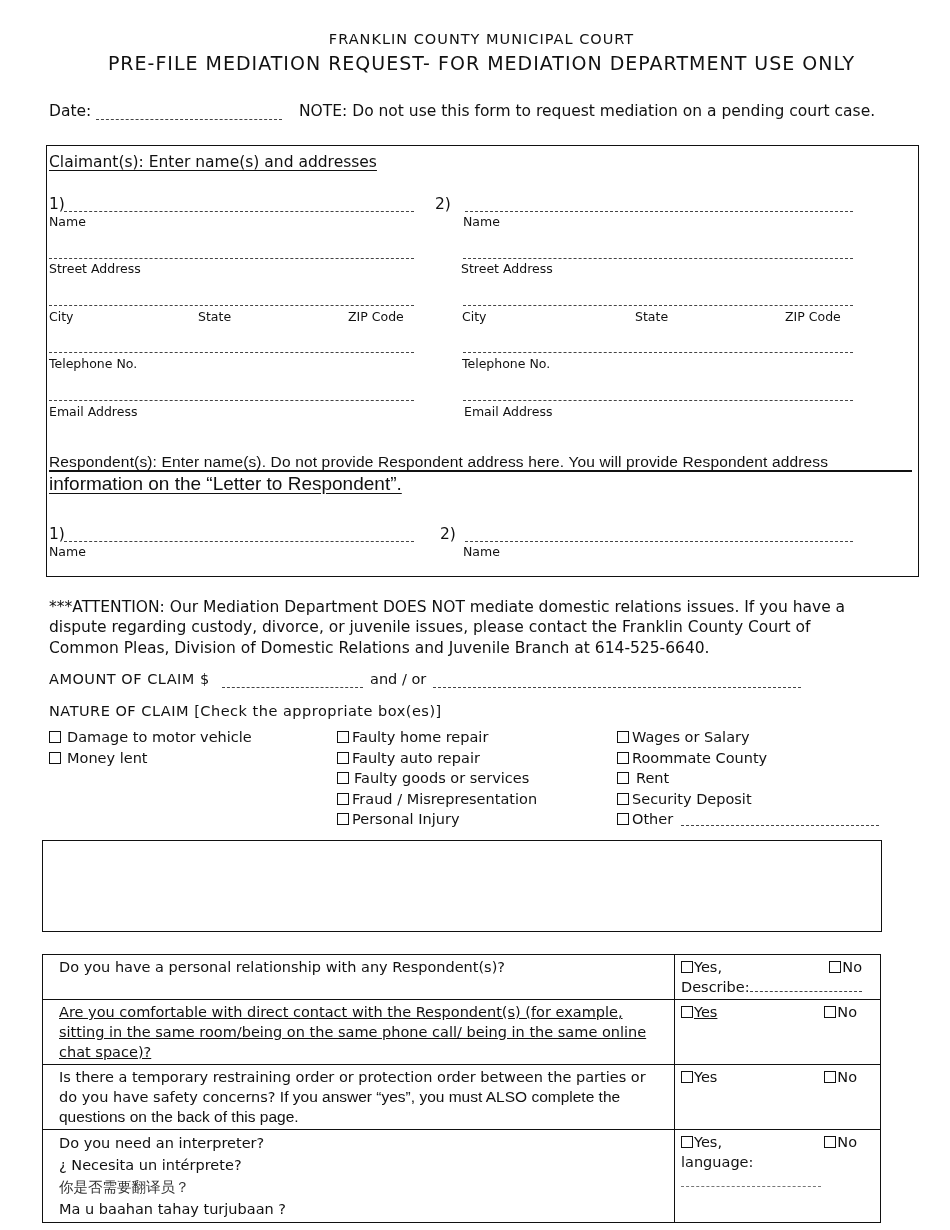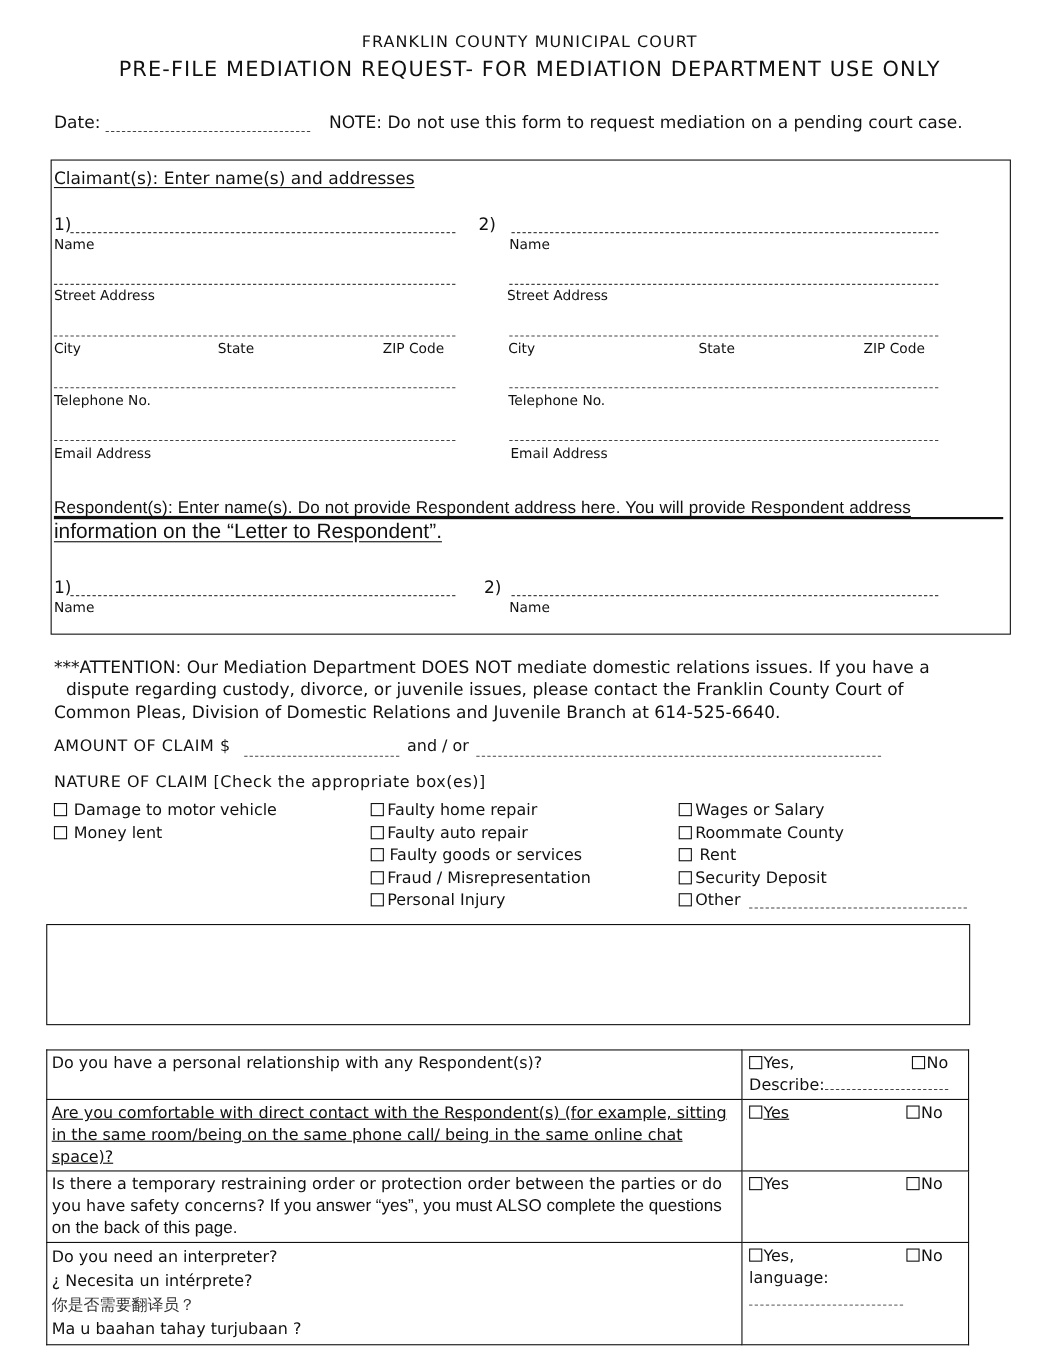"dispute regarding custody, divorce, or" div.abs { left: 60px -> 49px }
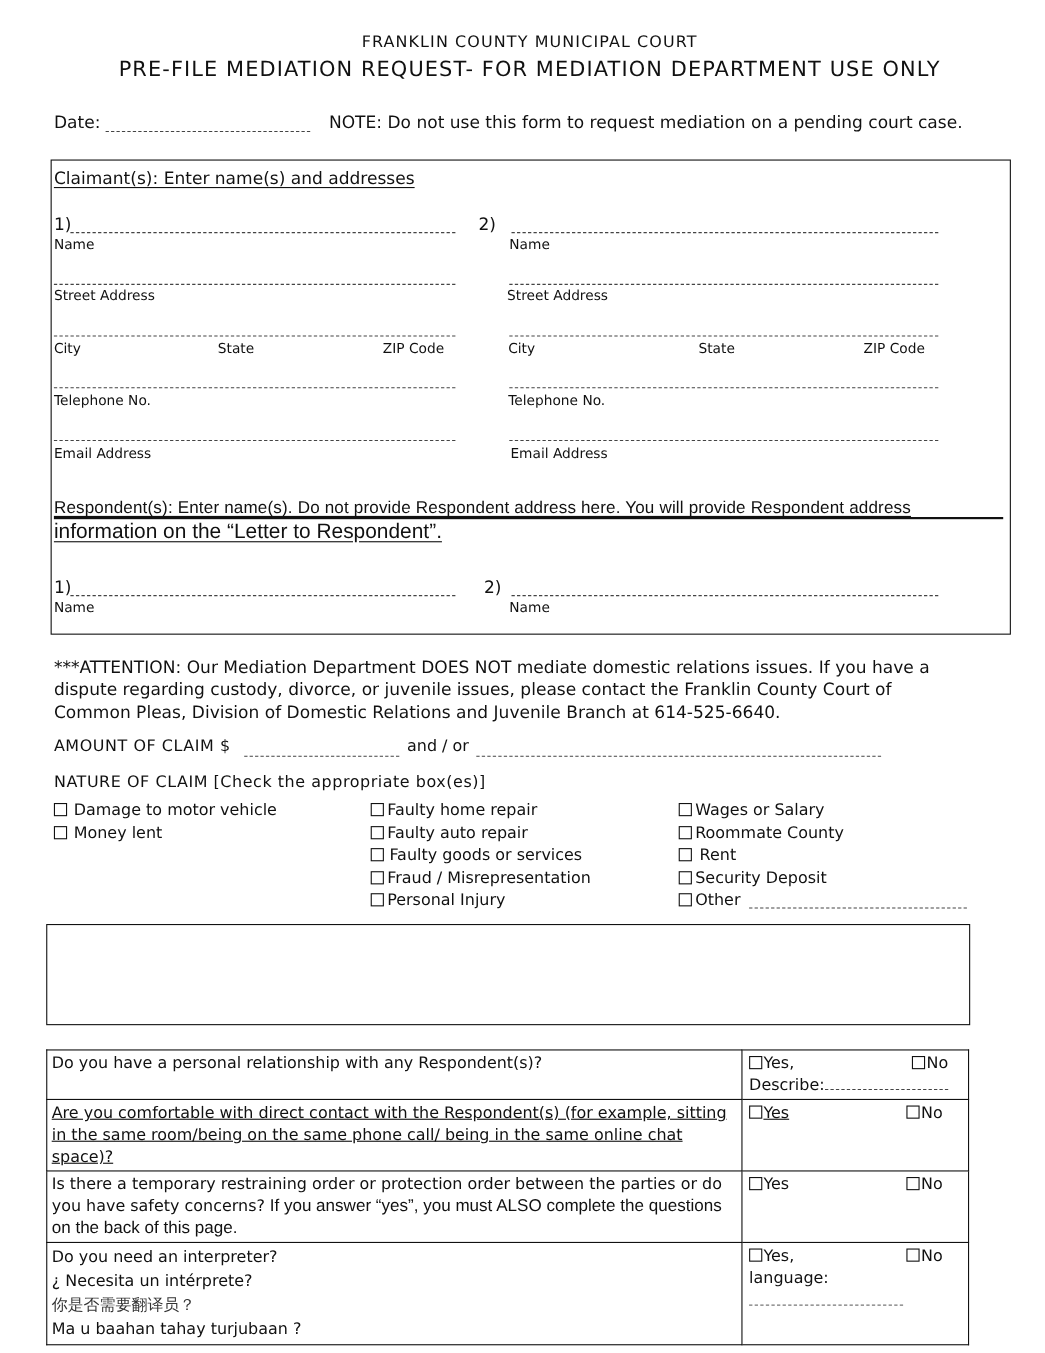"Do you have a personal" table.q td { padding: 2px 4px -> 2px 16px }
